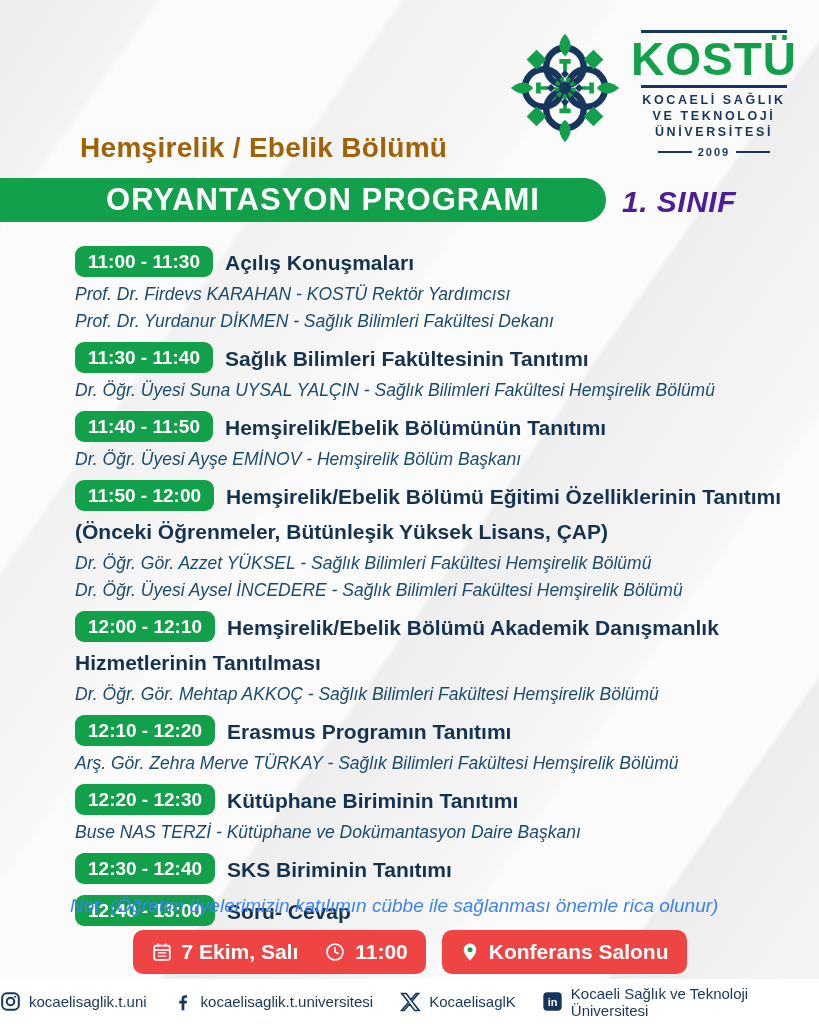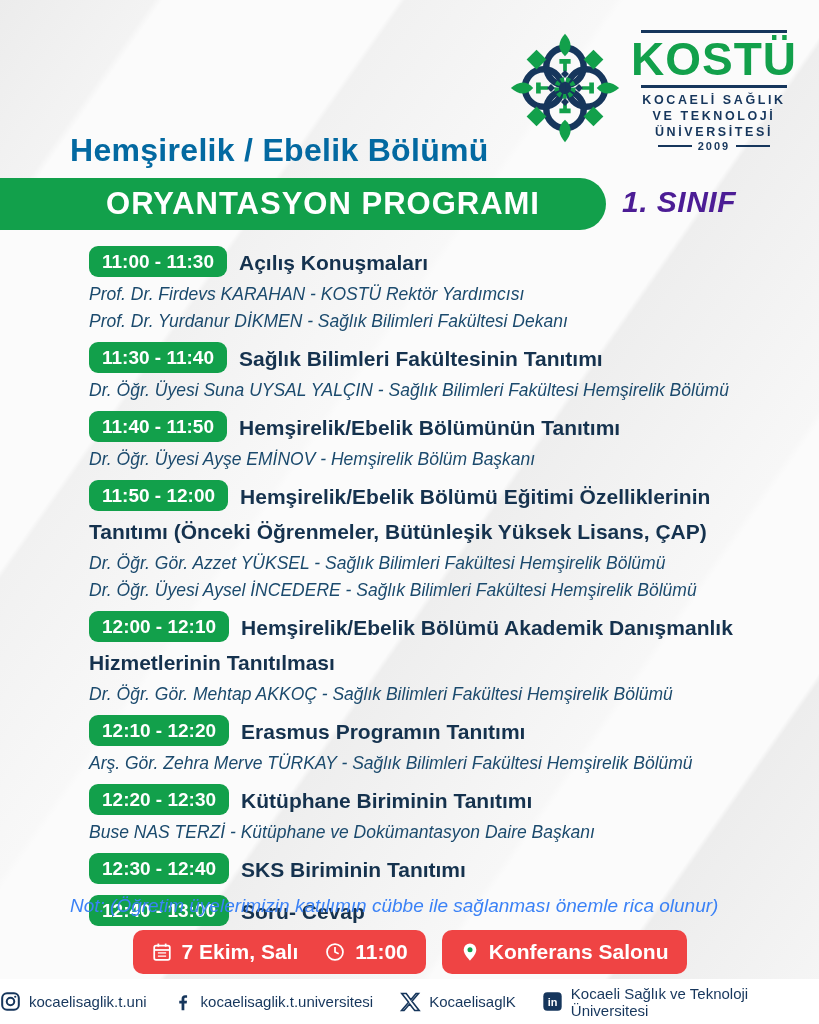"Hemşirelik / Ebelik Bölümü" .dept-title { color: #0369a1 -> #a16207; font-size: 32px -> 28px; left: 70px -> 80px }
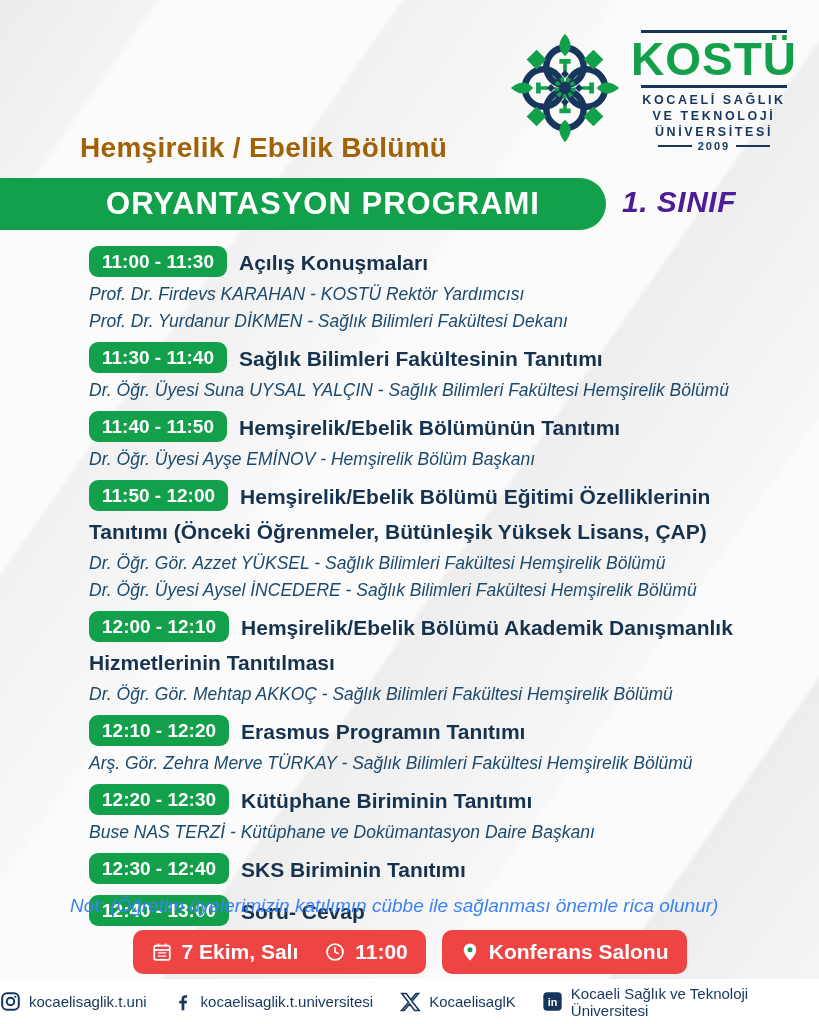"2009" .logo-year { margin-top: 0 -> 6px }
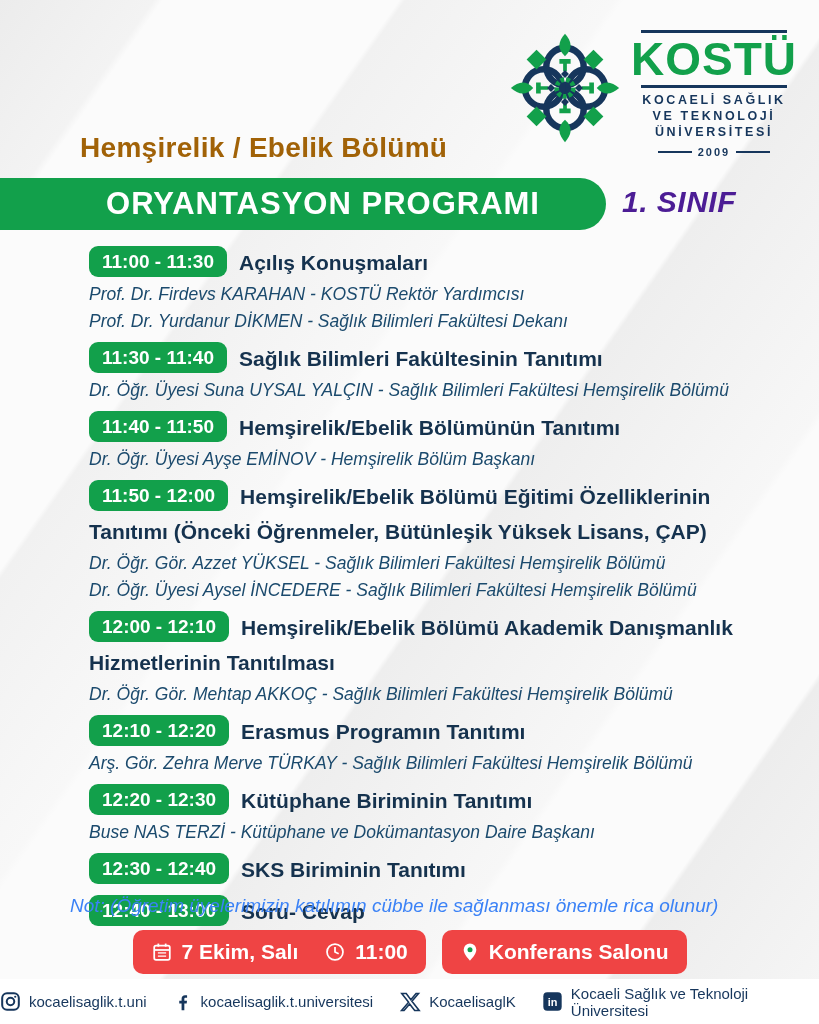"ORYANTASYON PROGRAMI" .banner { height: 52px -> 44px }
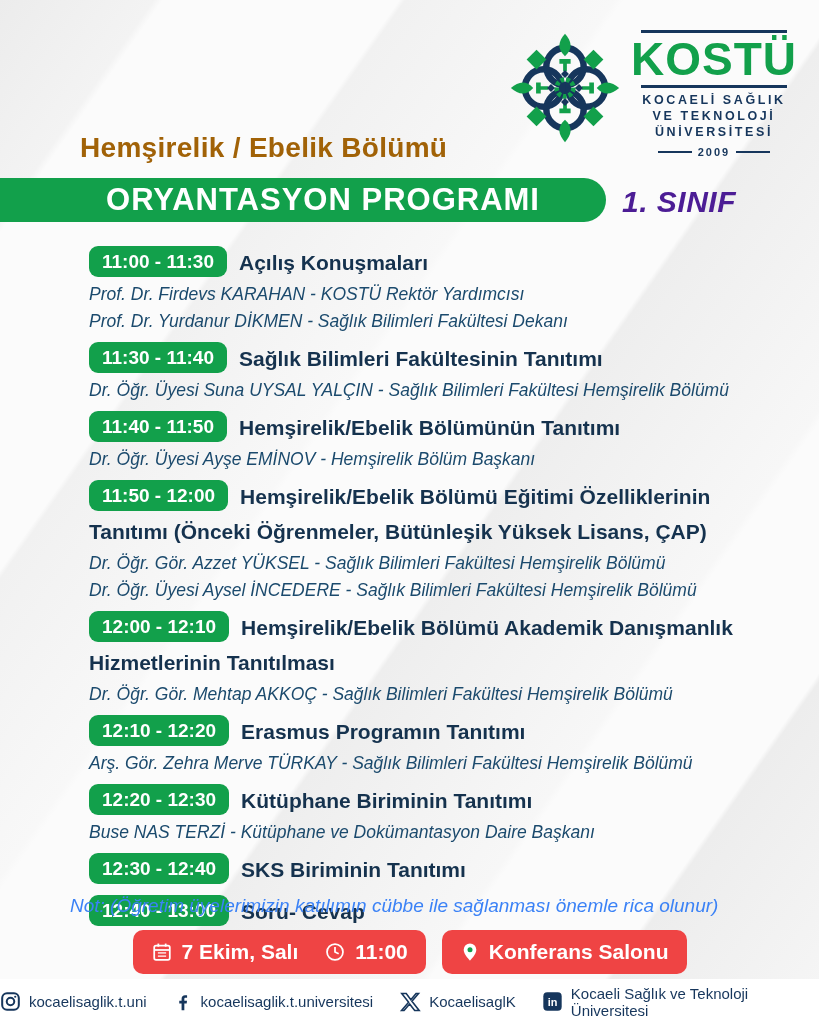"11:00 - 11:30 Açılış Konuşmaları" .item { margin-left: 14px -> none }
